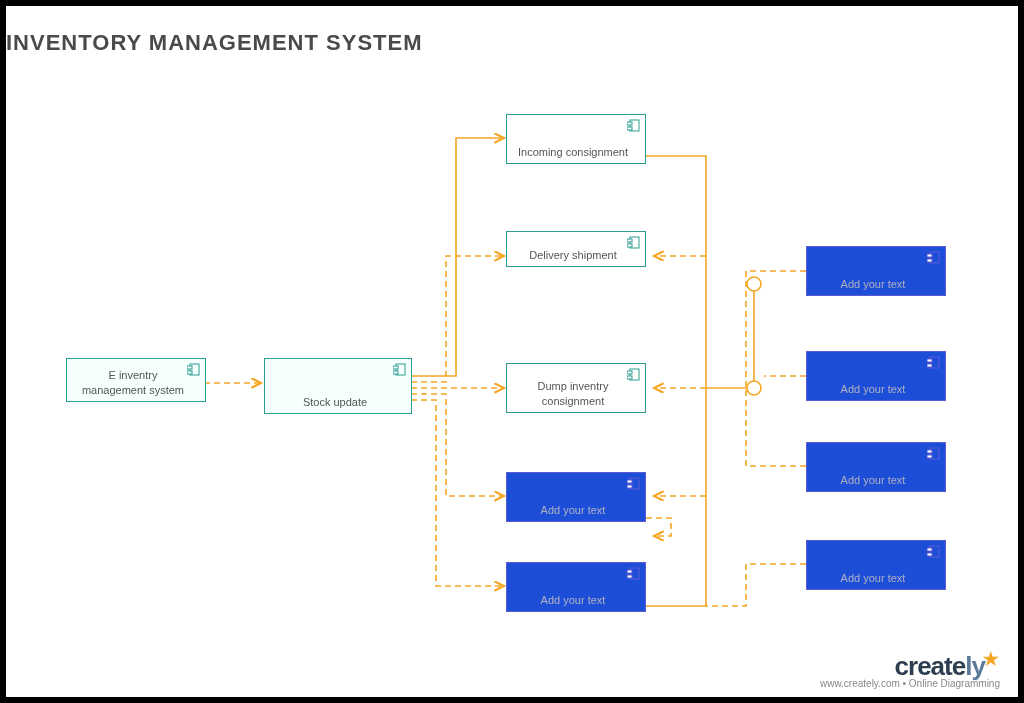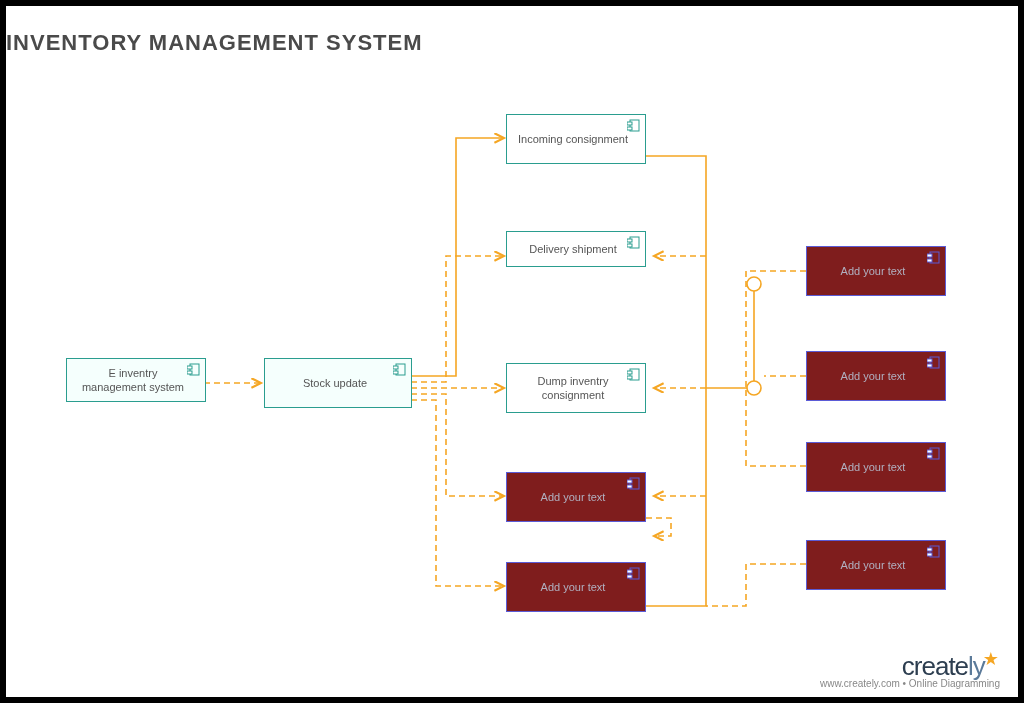"Incoming consignment" .node { align-items: center -> flex-end }
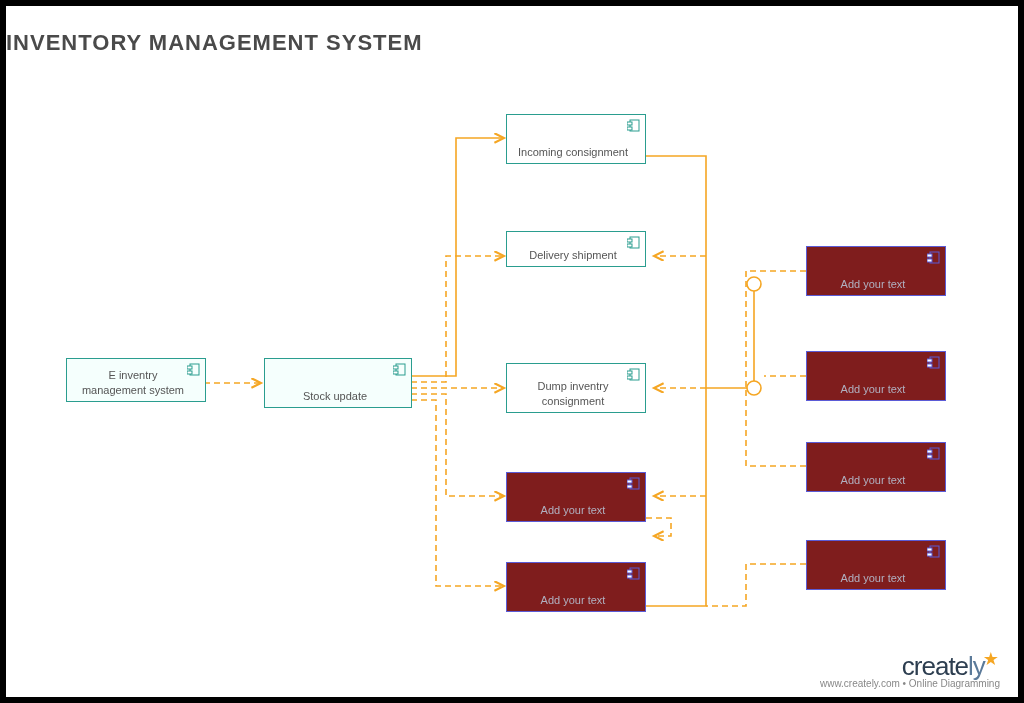"Add your text" .purple { background: #7f1d1d -> #1d4ed8 }
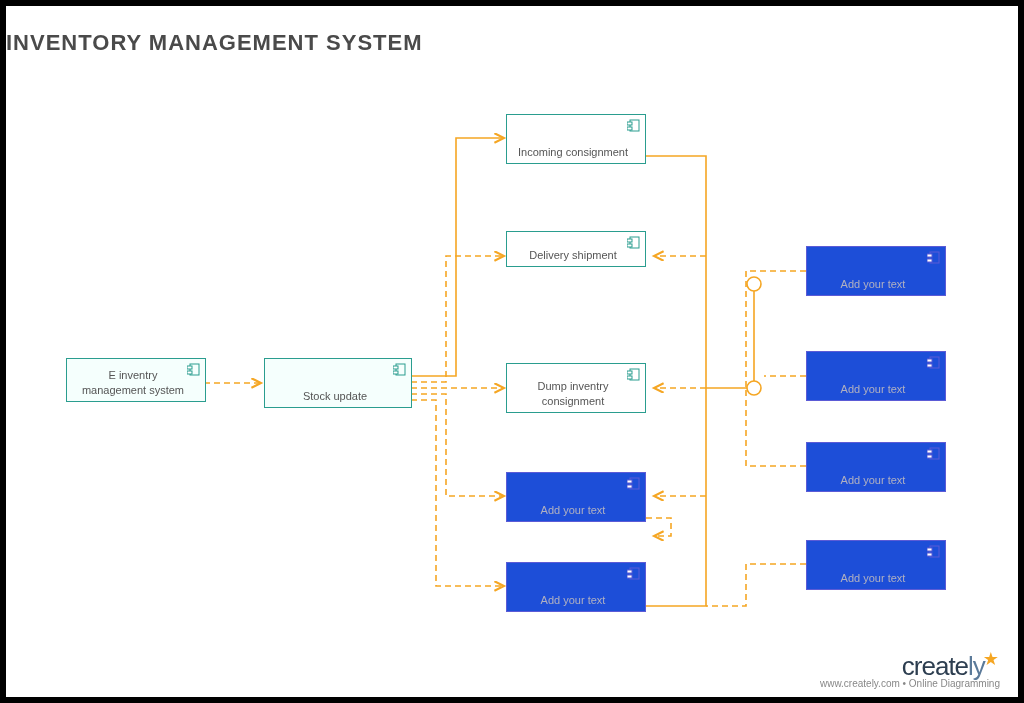"Stock update" div.node { height: 50px -> 56px }
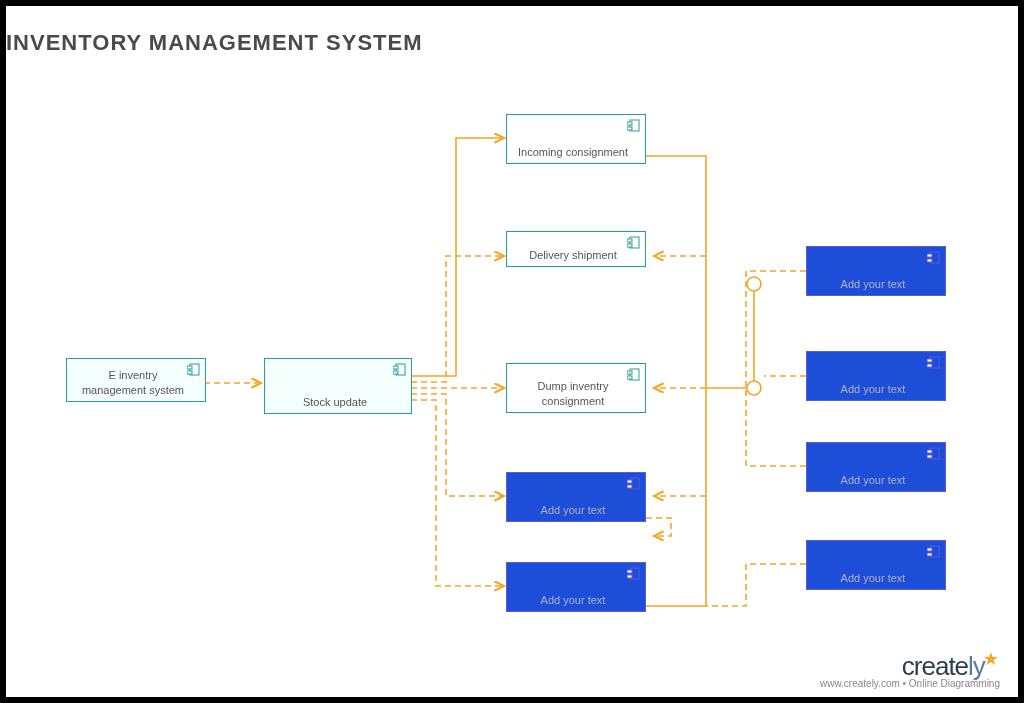"creately★" .brand { font-weight: 400 -> 700 }
